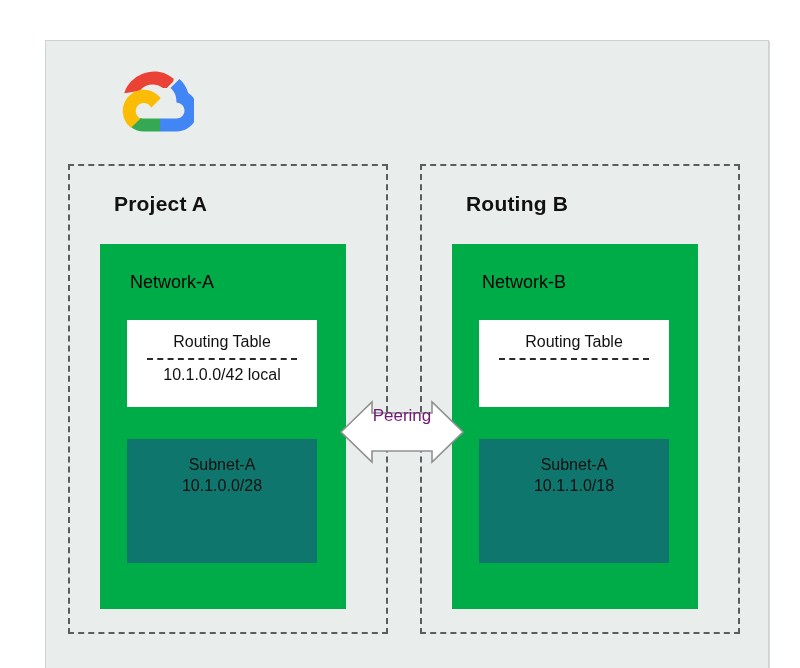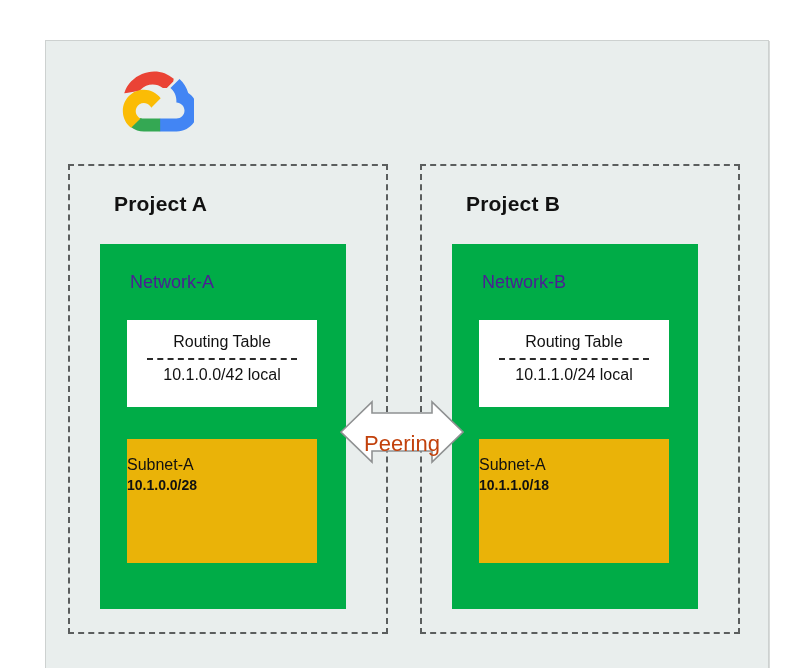"Project B" div.project-title { text: Project -> Routing }
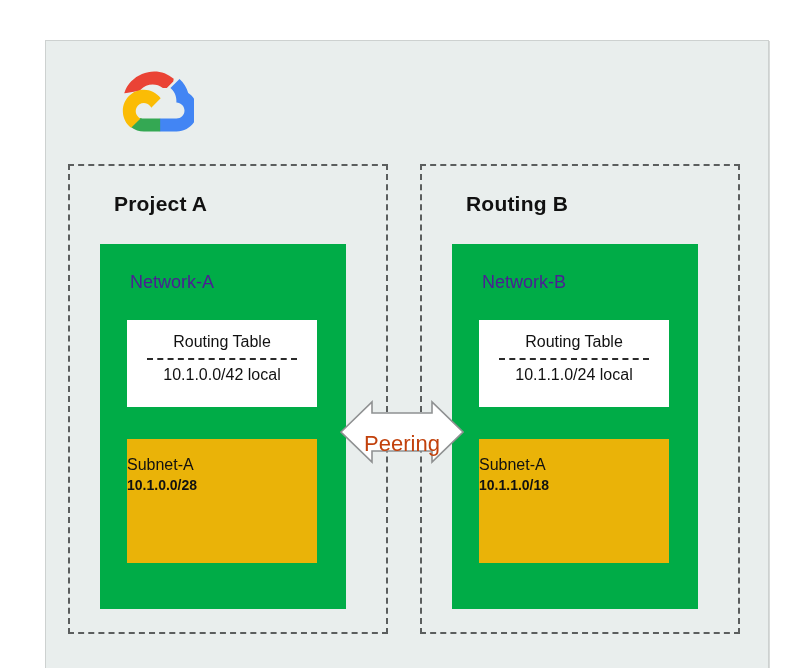"Network-A" .network-label { color: #4c1d95 -> #000000 }
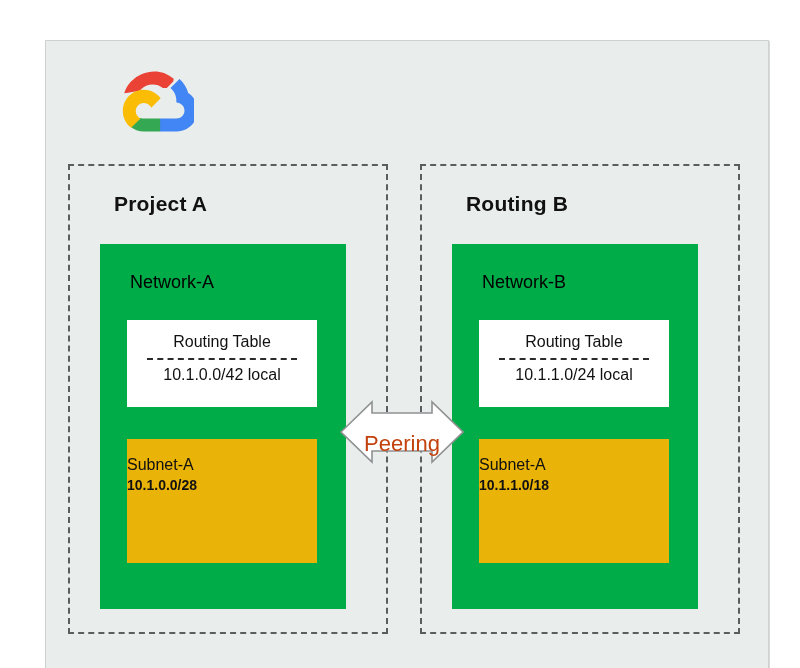"10.1.1.0/24 local" div.routing-entry { html: <div>10.1.1.0/24 local</div> -> none }
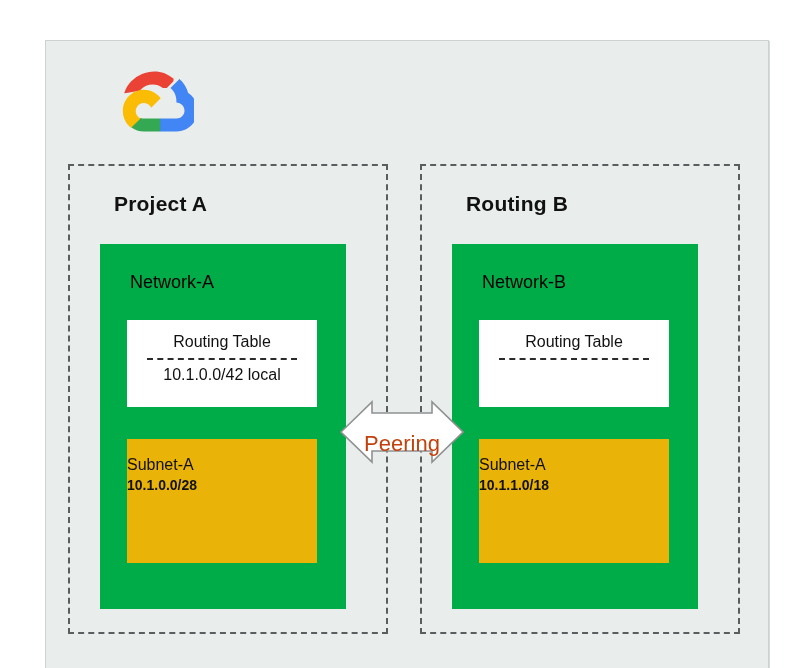"Peering" .peering-label { color: #c2410c -> #701a75; font-size: 22px -> 17px; top: 388px -> 360px }
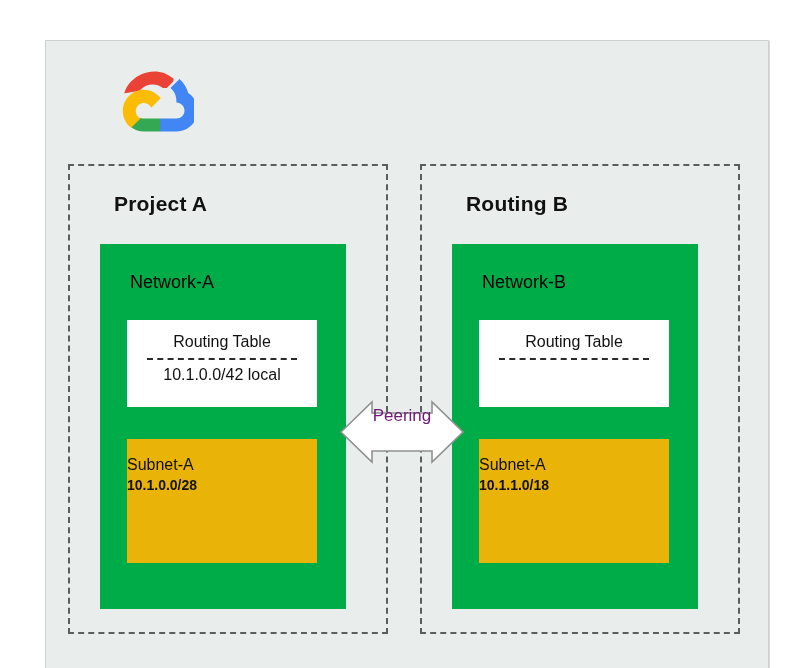"Subnet-A" .subnet-box { background: #eab308 -> #0f766e; text-align: left -> center }
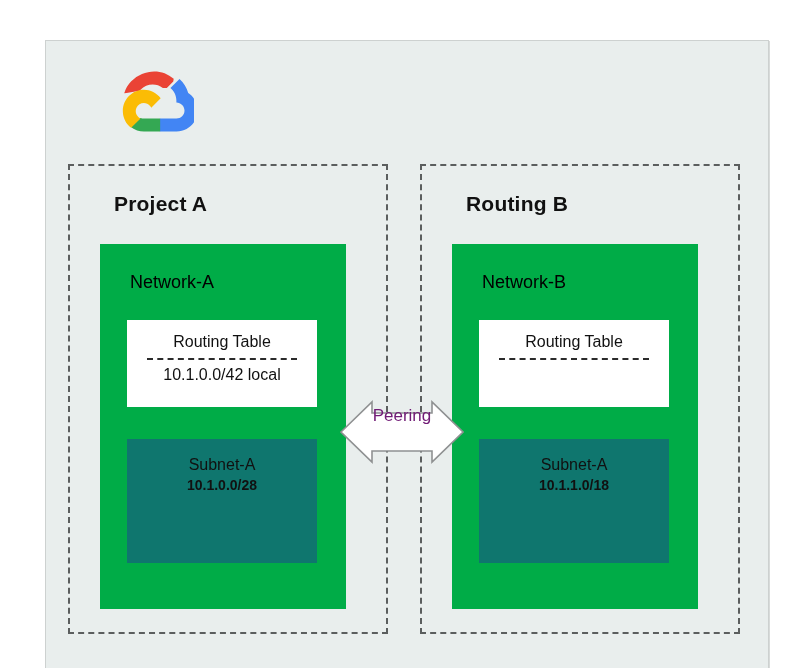"10.1.0.0/28" .subnet-cidr { font-size: 14px -> 16px; font-weight: bold -> none }
